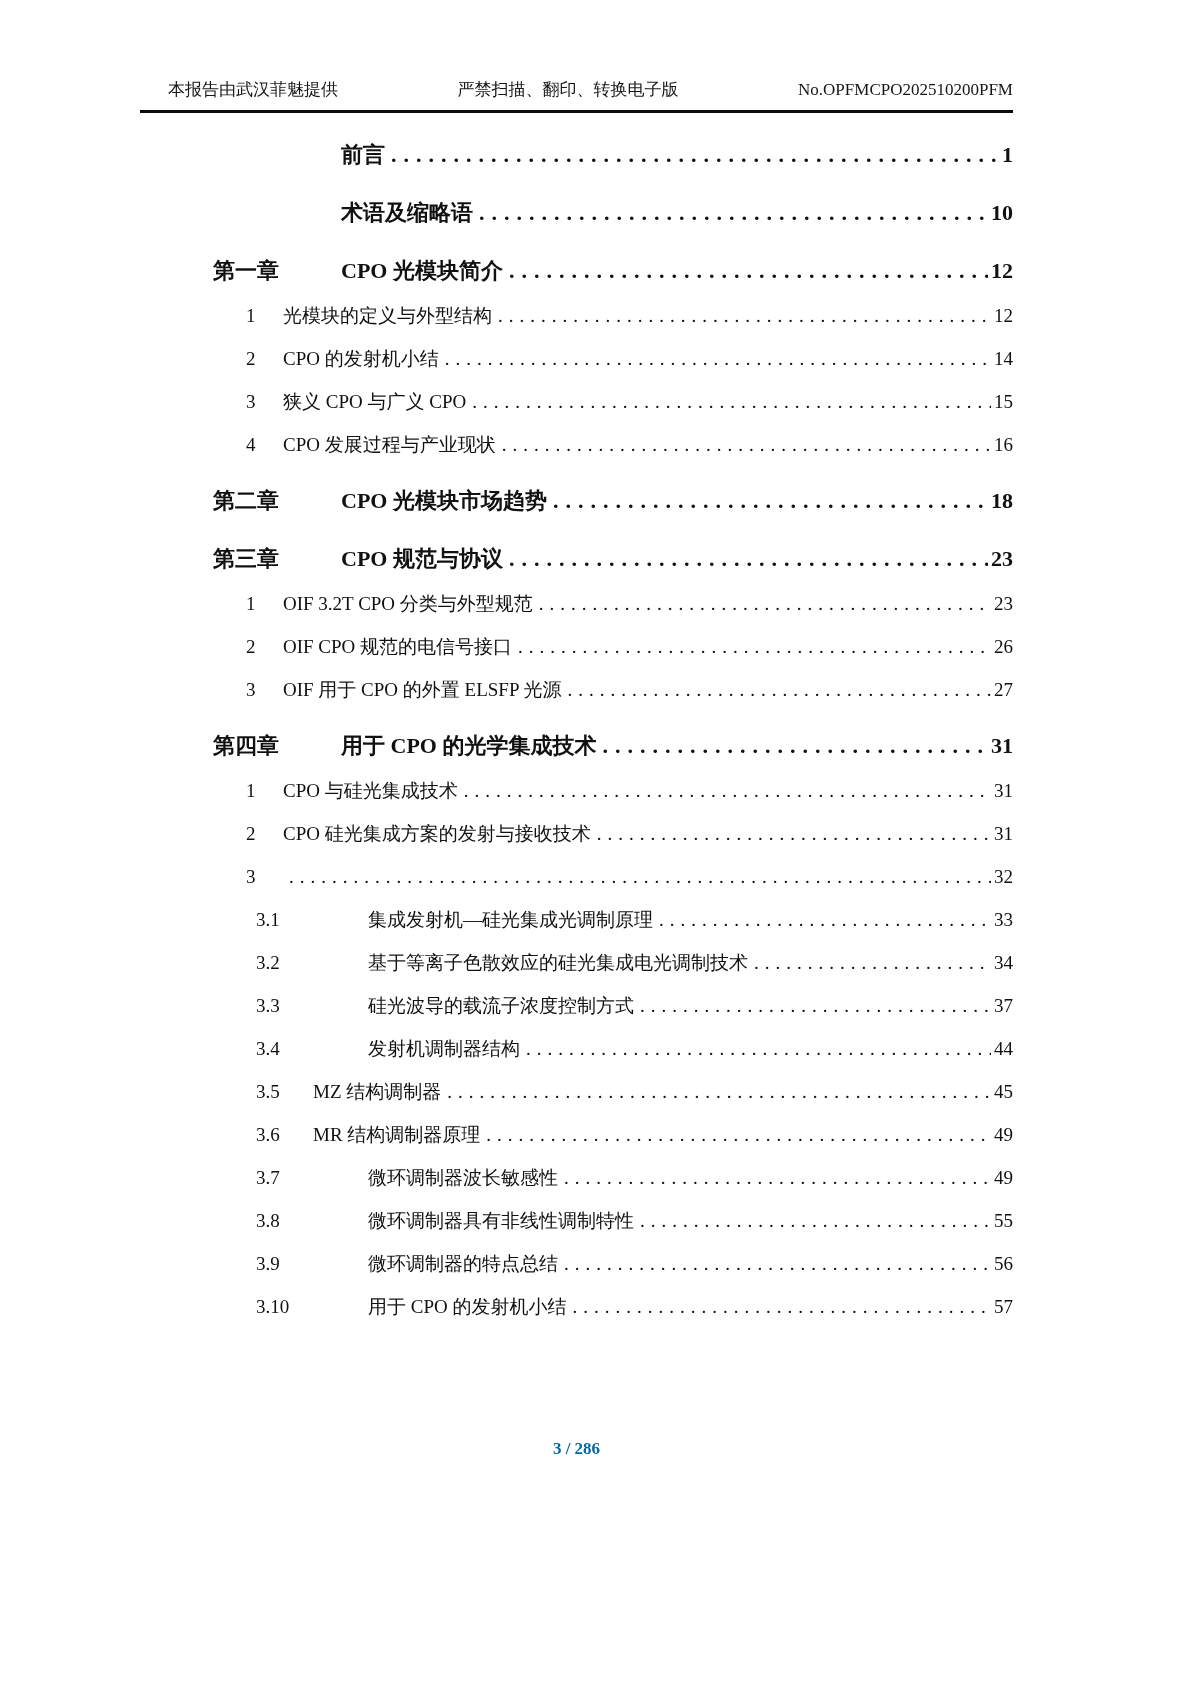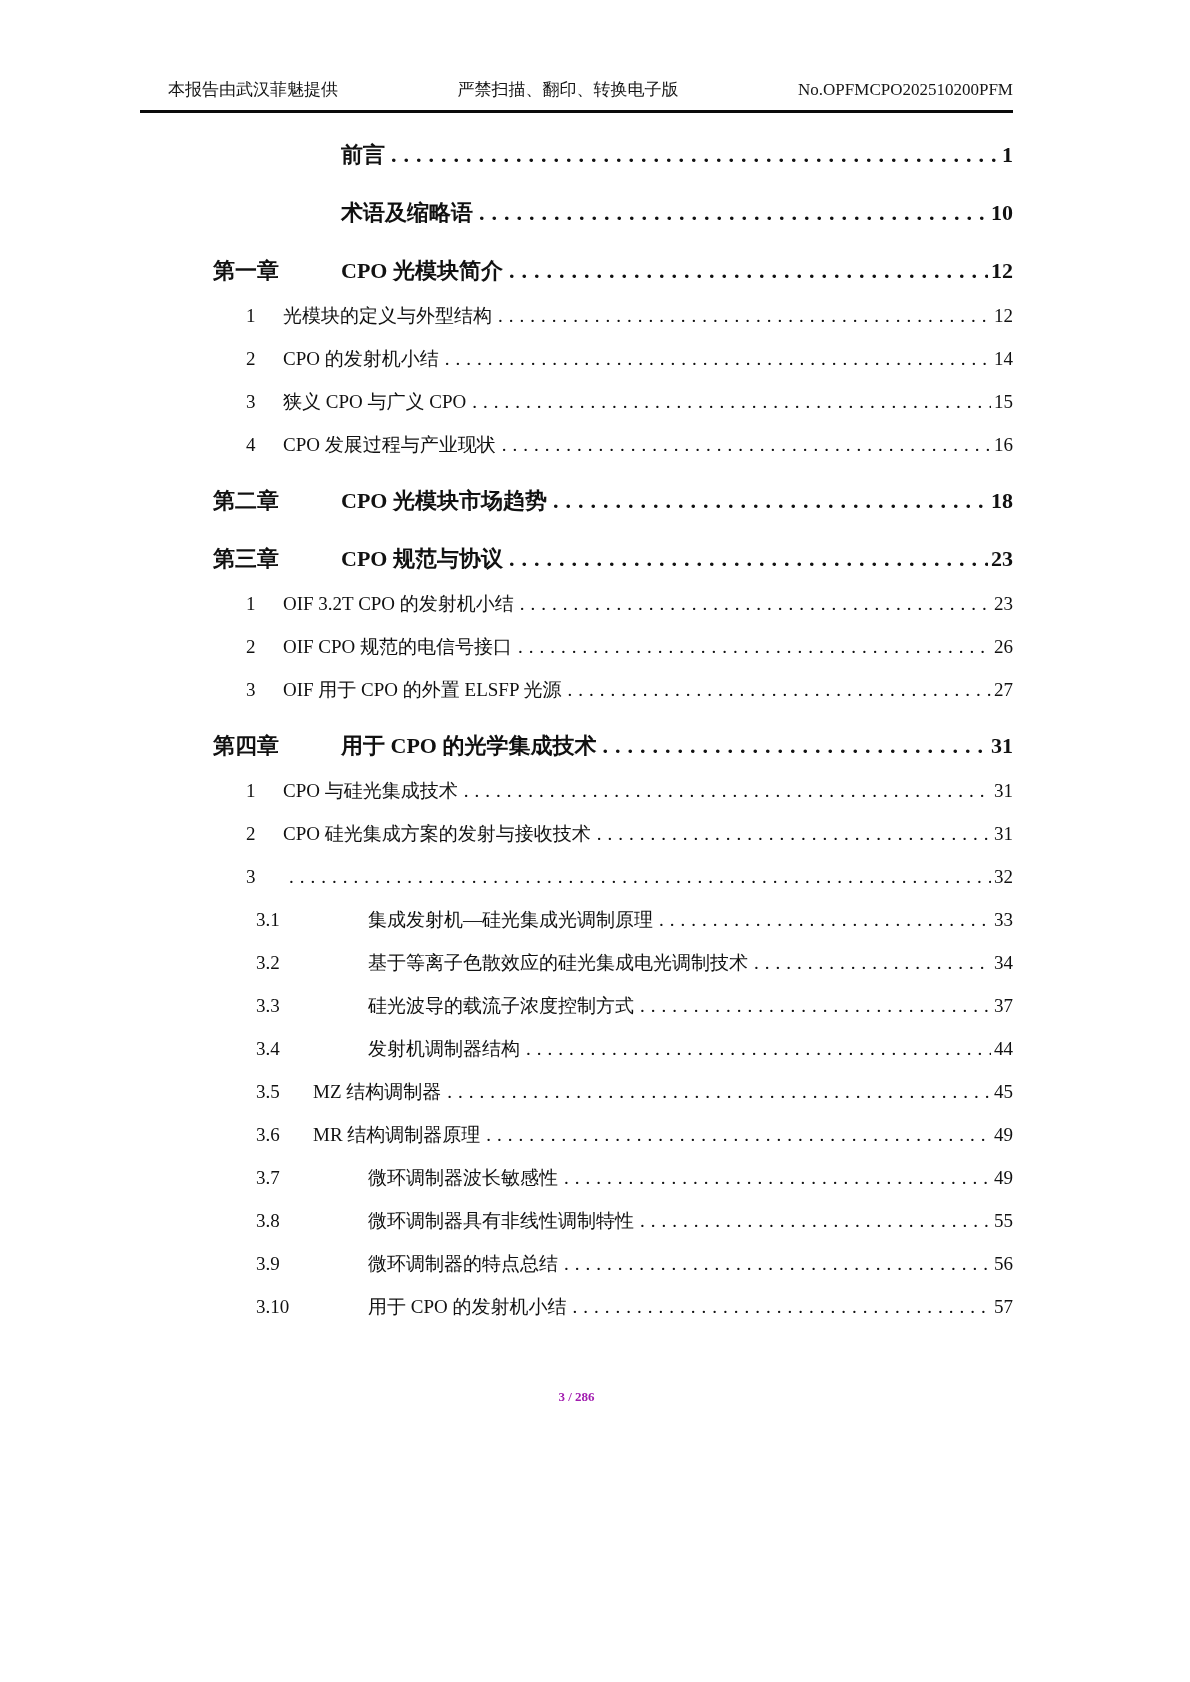"OIF 3.2T CPO 的发射机小结" span.label { text: 的发射机小结 -> 分类与外型规范 }
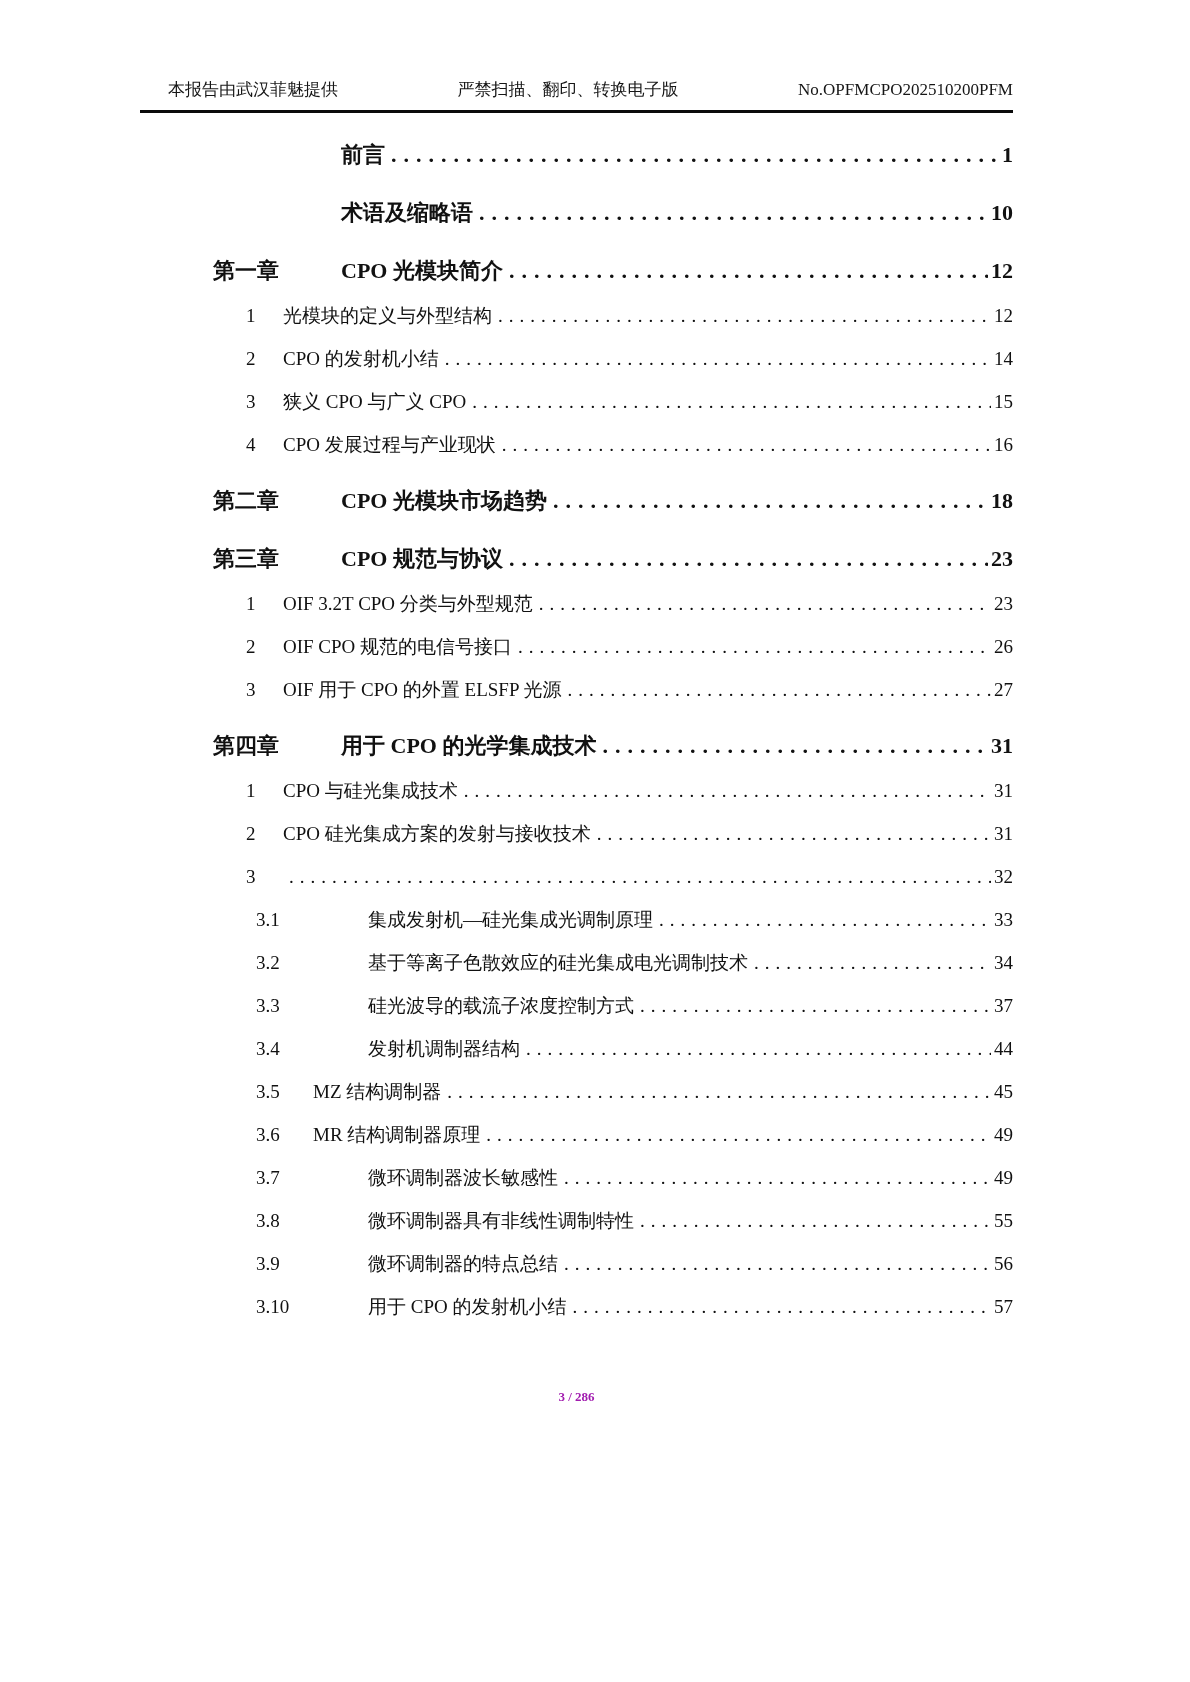"3 / 286" .page-footer { color: #a21caf -> #0369a1; font-size: 13px -> 17px; margin-top: 64px -> 116px }
